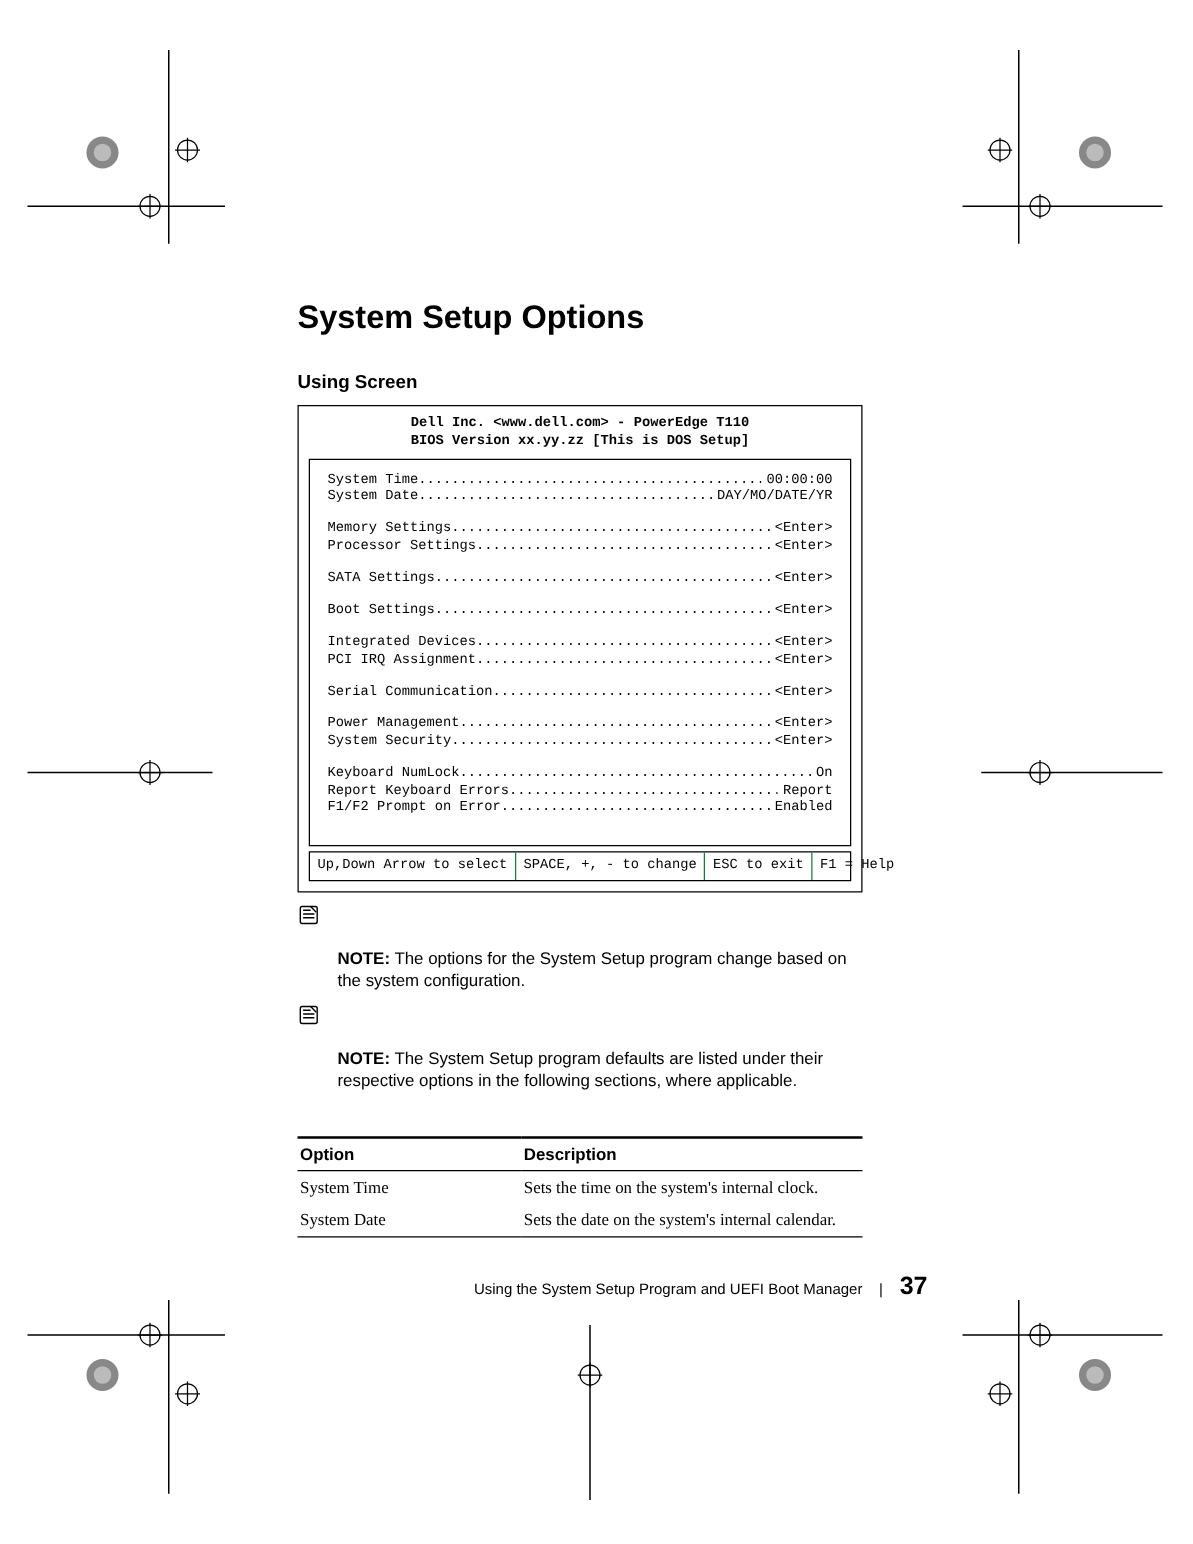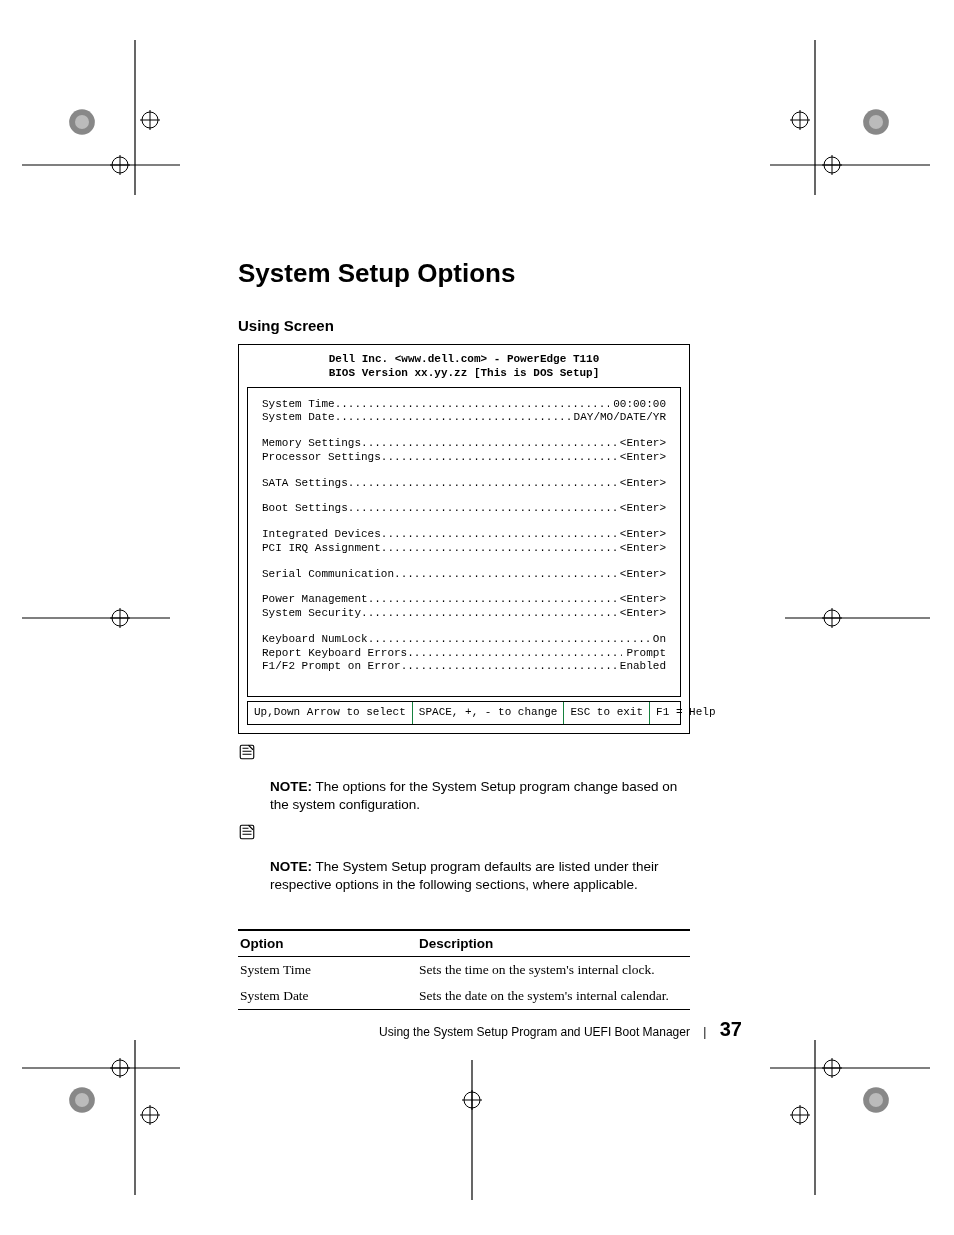"System Setup Options" .page { top: 258px -> 238px }
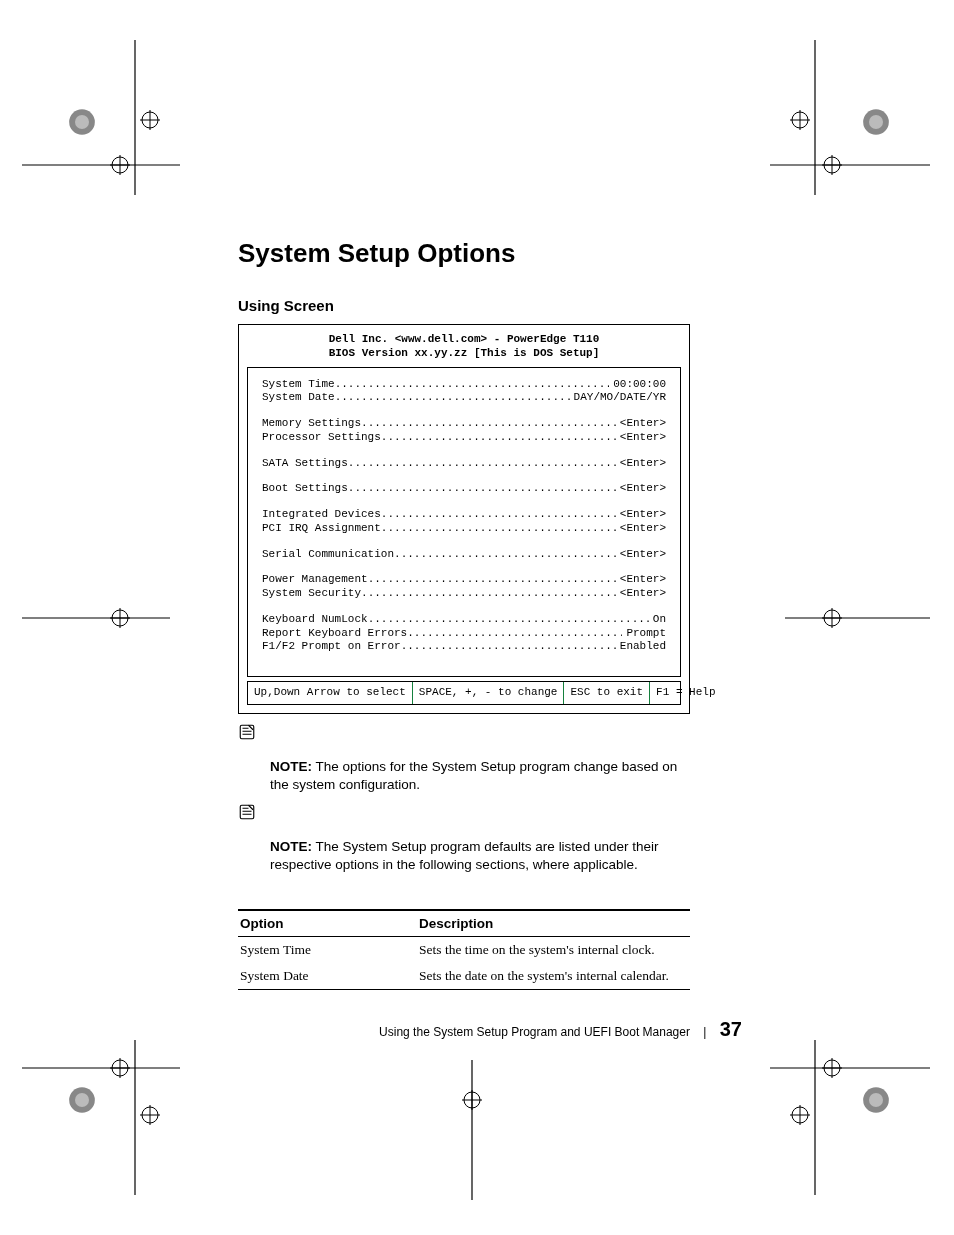"Prompt" span.bios-val { text: Prompt -> Report }
